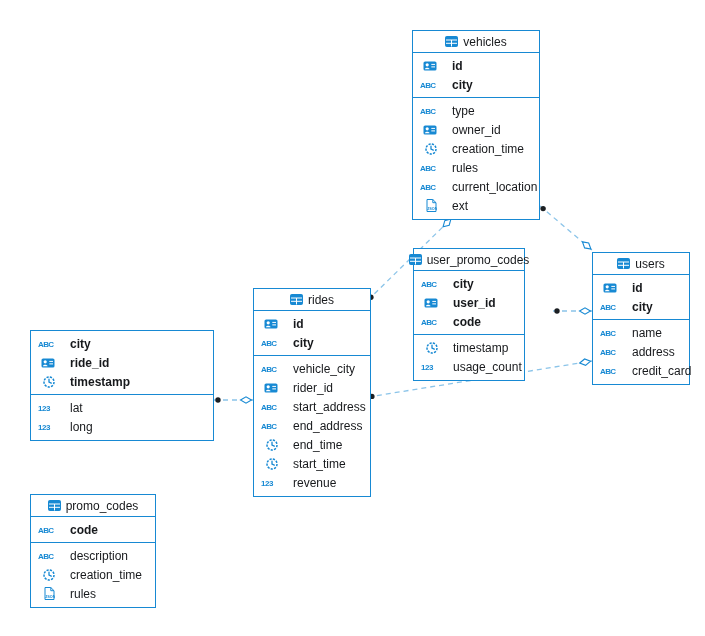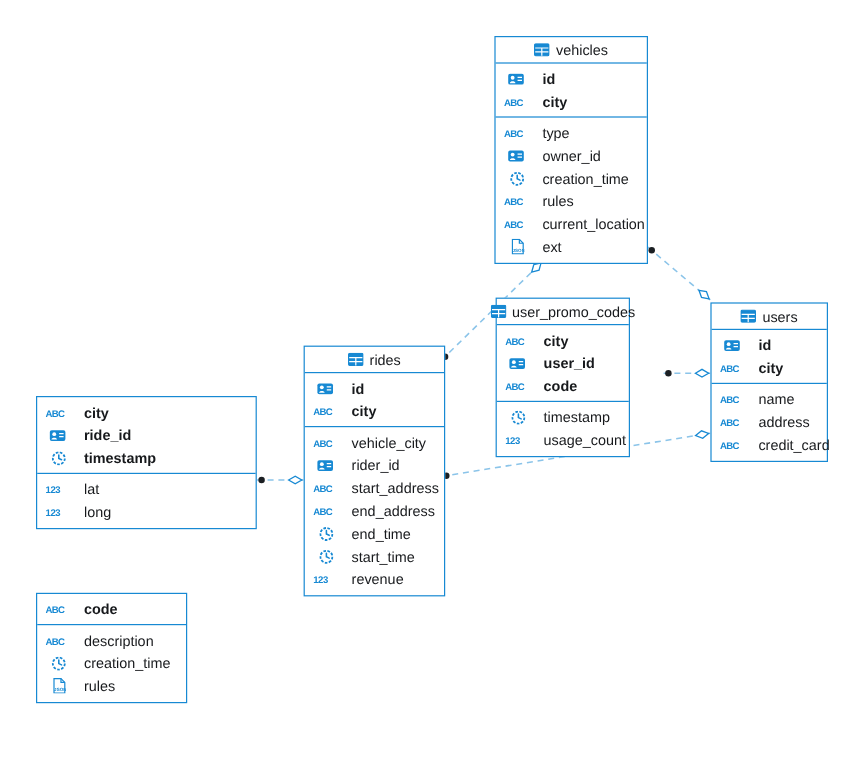"promo_codes" div.tbl-header { html: none -> <div> <span> <svg> <rect></rect> <line></line> <line></line> <line></line> </svg> </span> <span>promo_codes</span> </div> }
